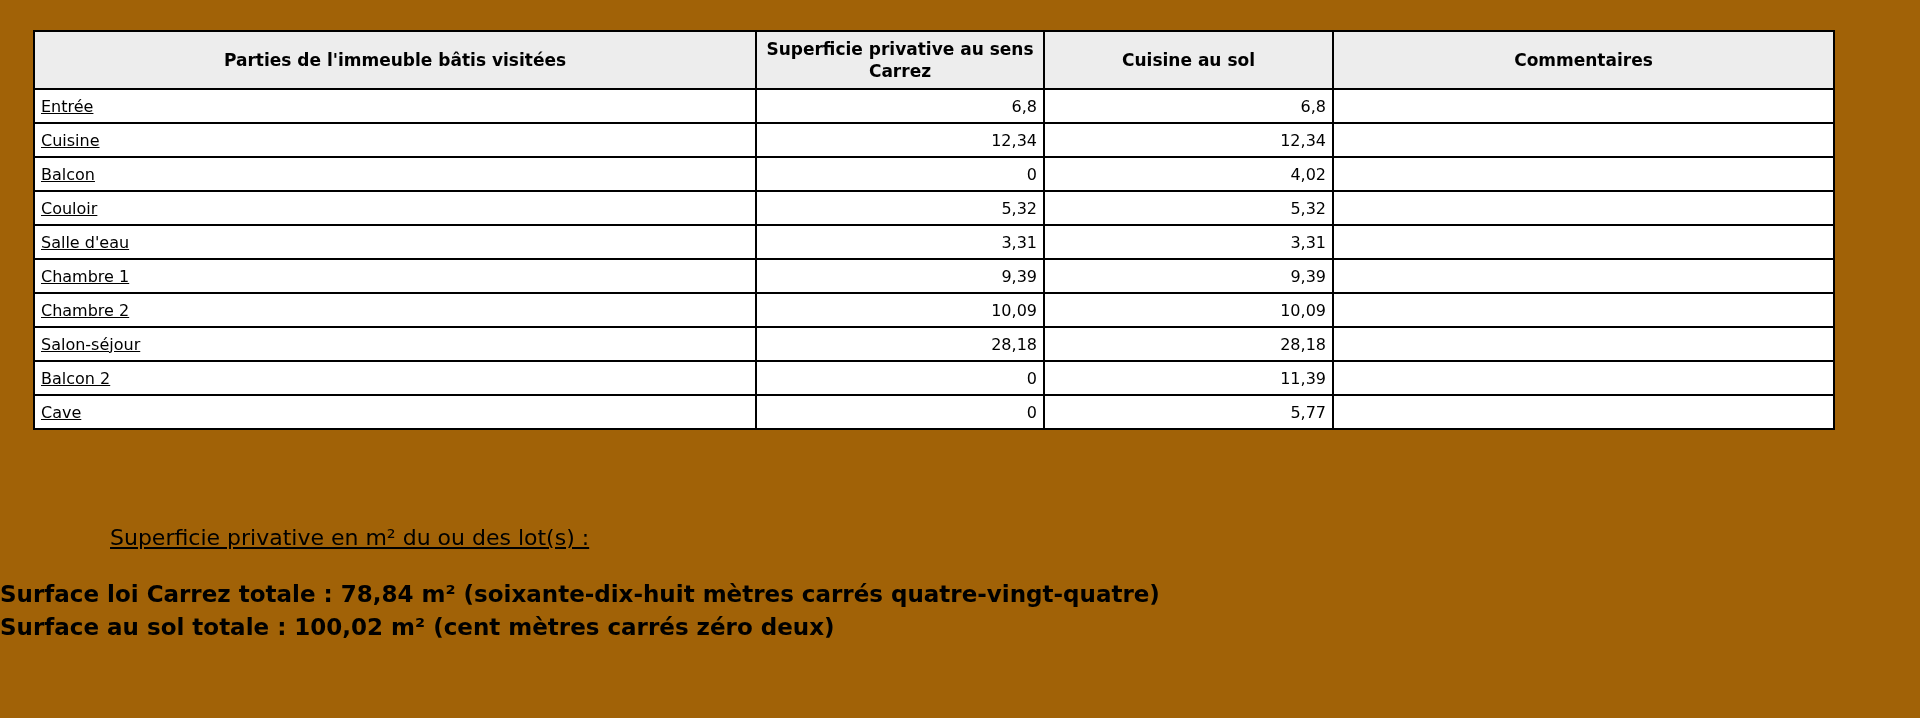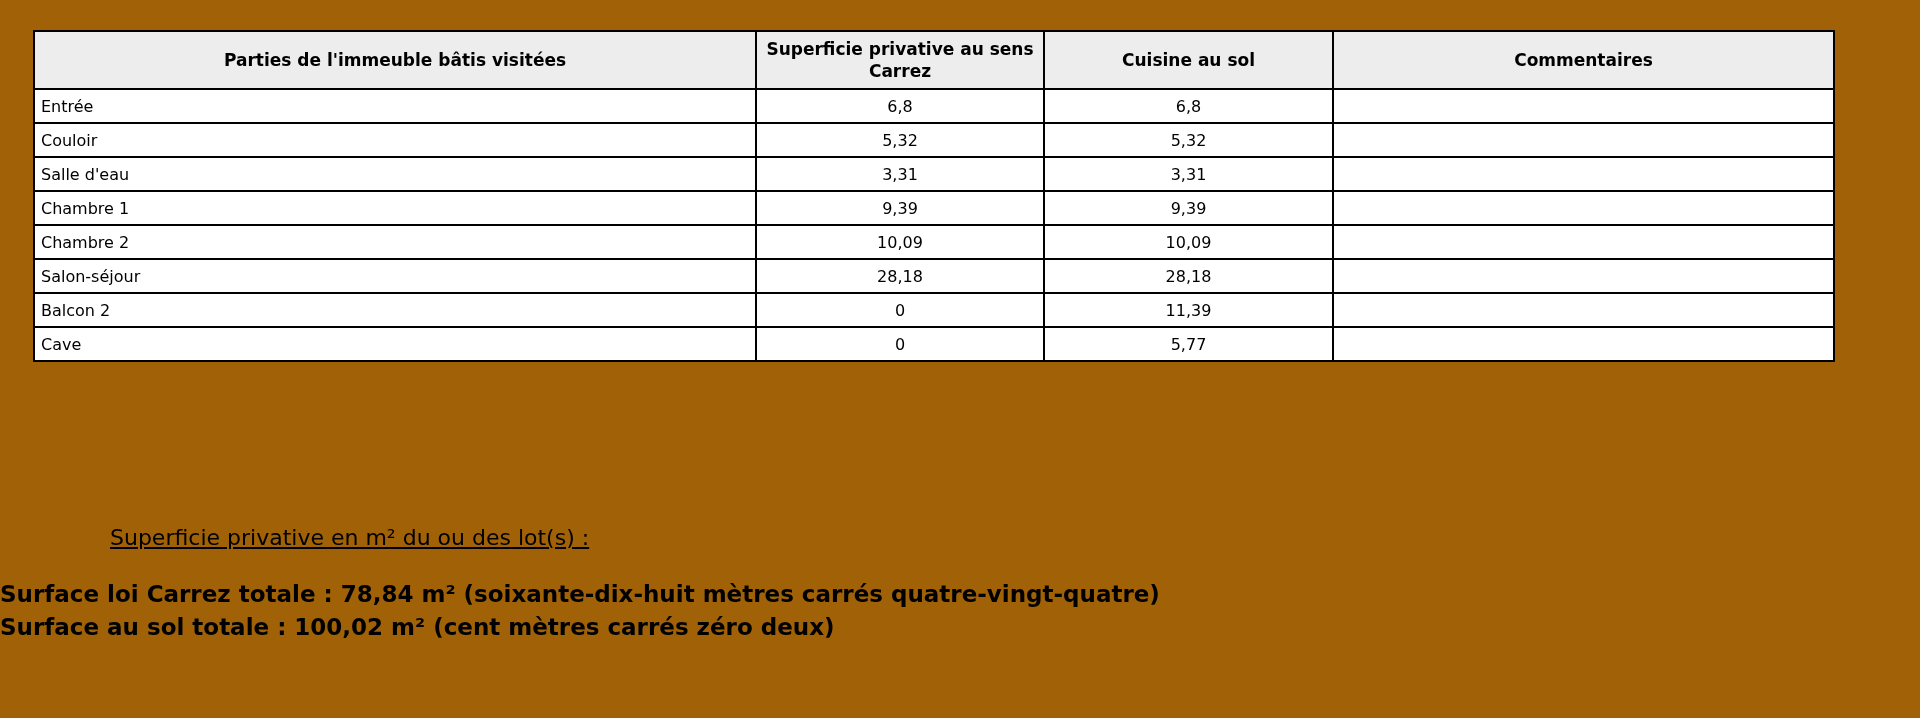"Entrée" td.cell-label { text-decoration: none -> underline }
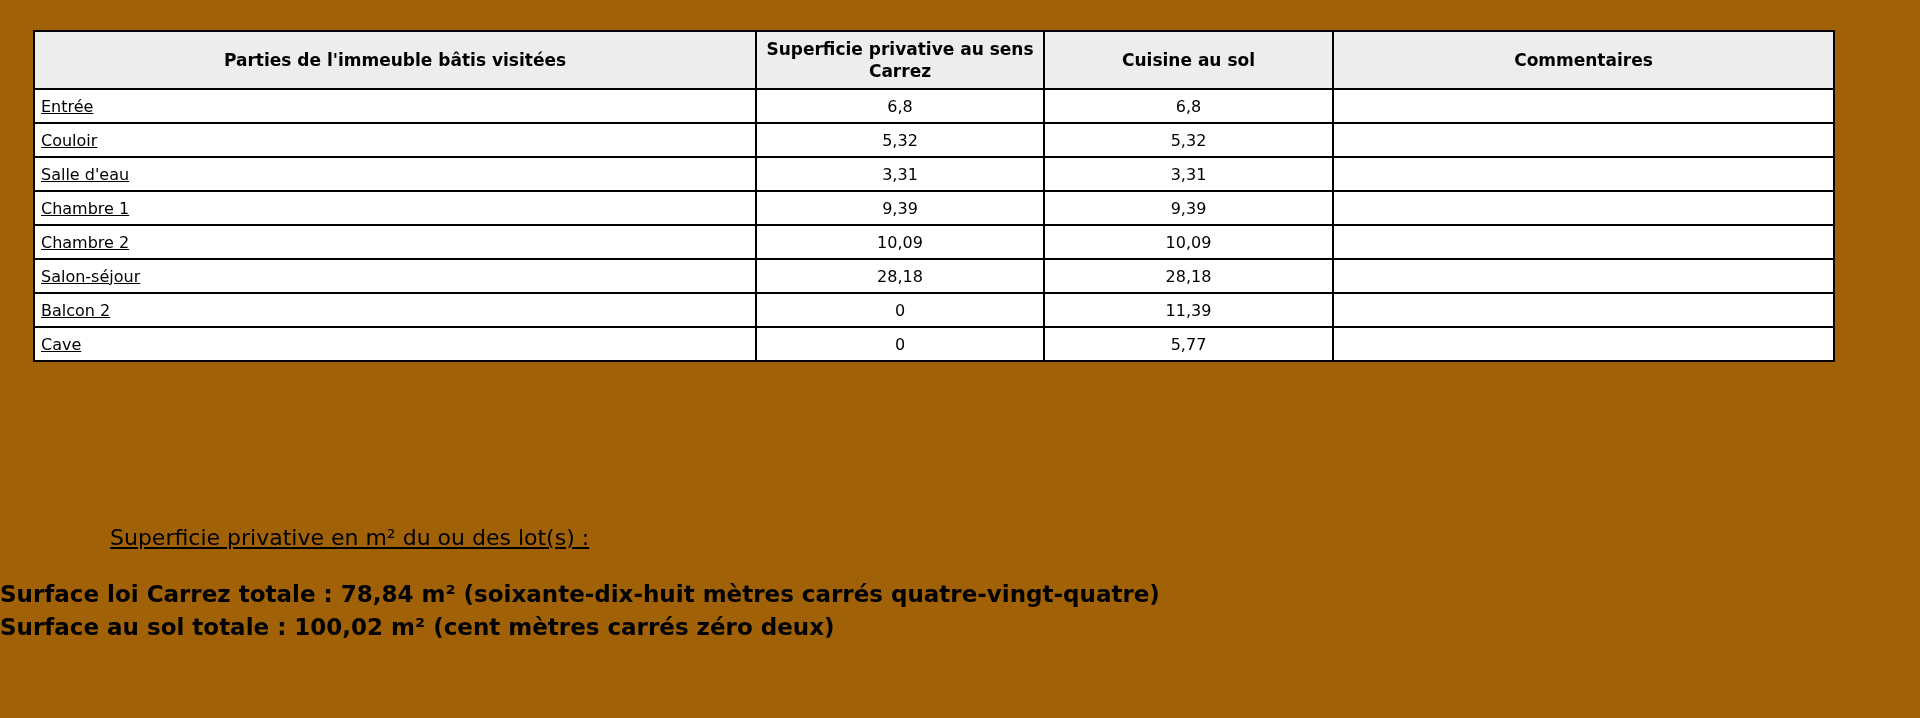"6,8" td.cell-value { text-align: center -> right }
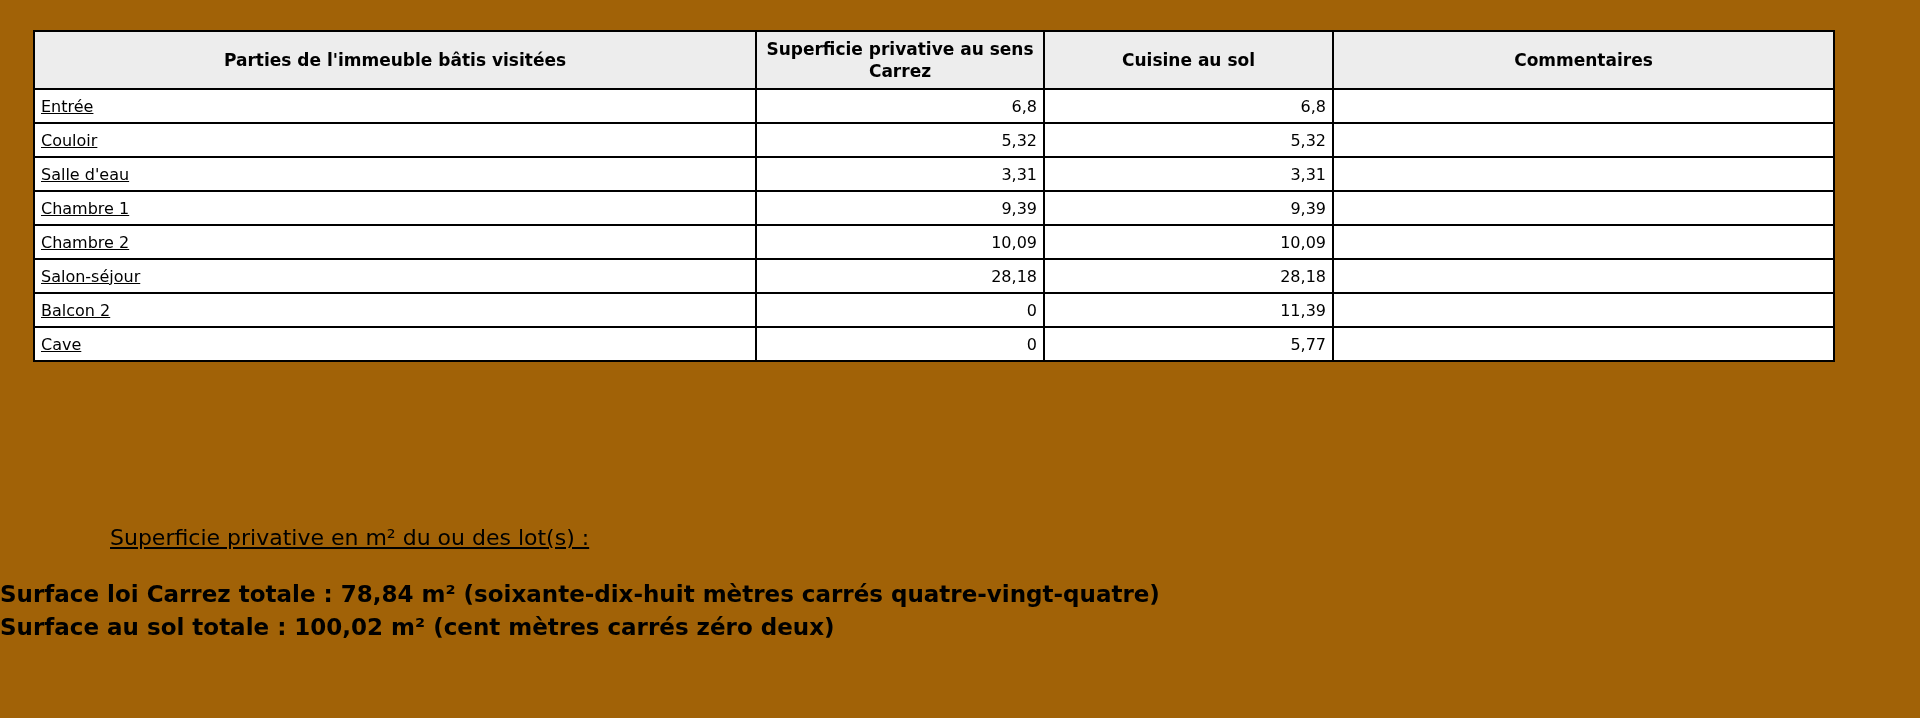"Cuisine" tr { html: none -> <tr> <td>Cuisine</td> <td>12,34</td> <td>12,34</td> <td></td> </tr> }
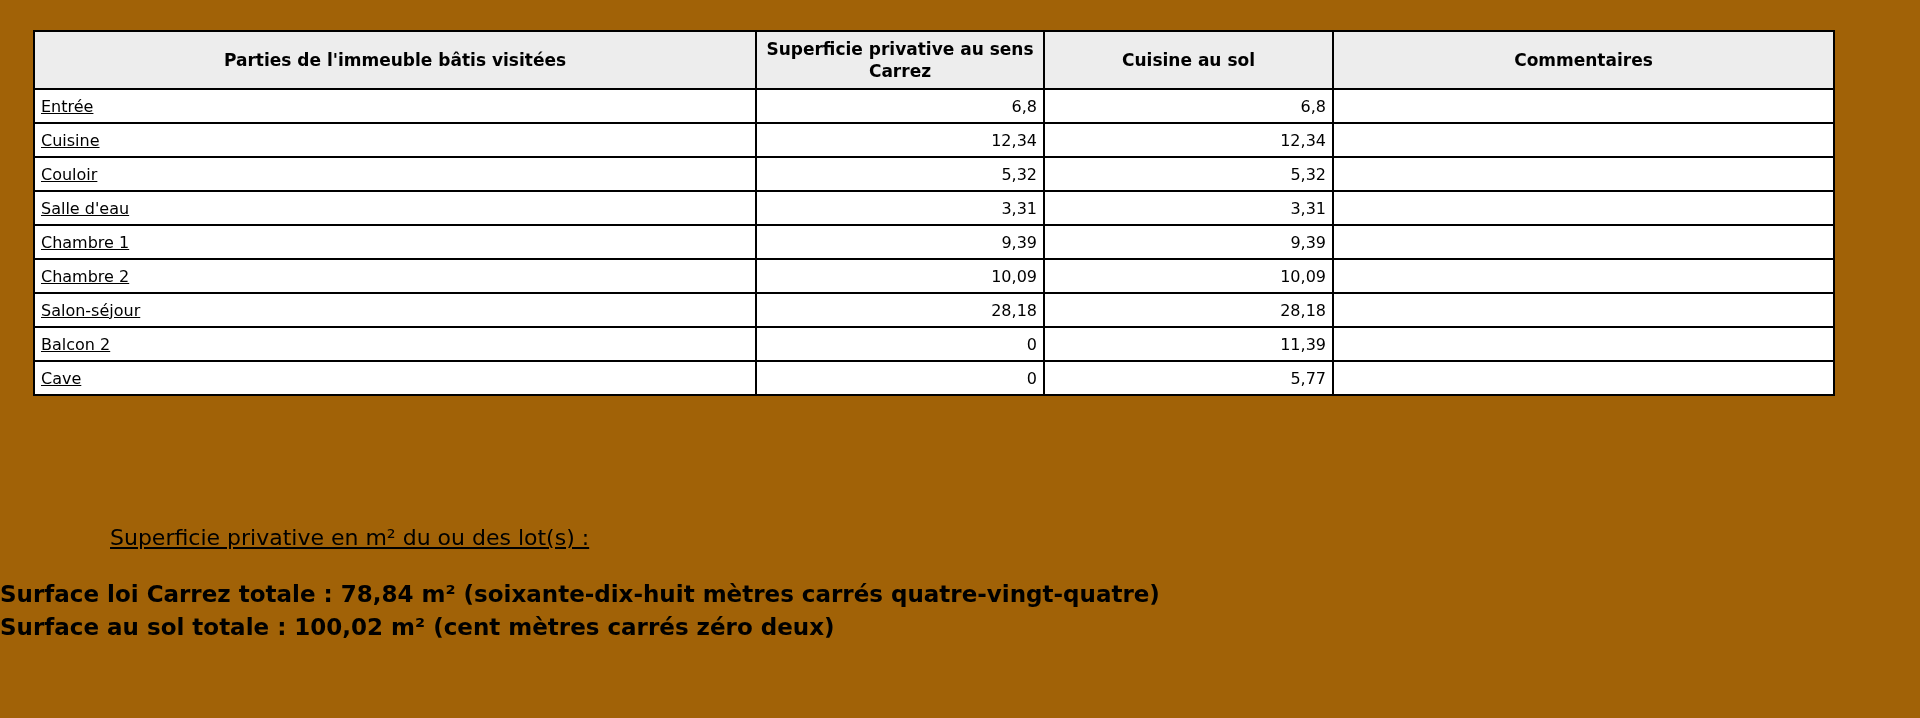"Balcon" tr { html: none -> <tr> <td>Balcon</td> <td>0</td> <td>4,02</td> <td></td> </tr> }
